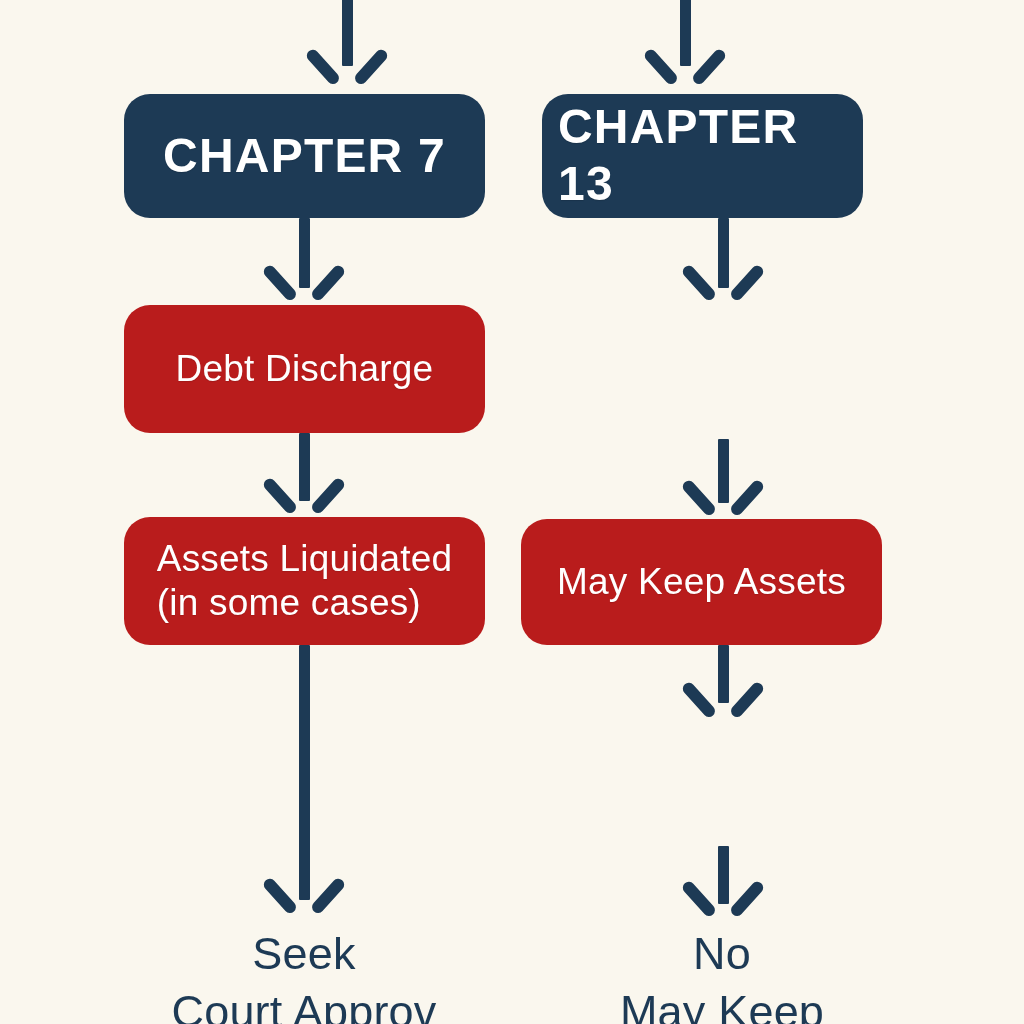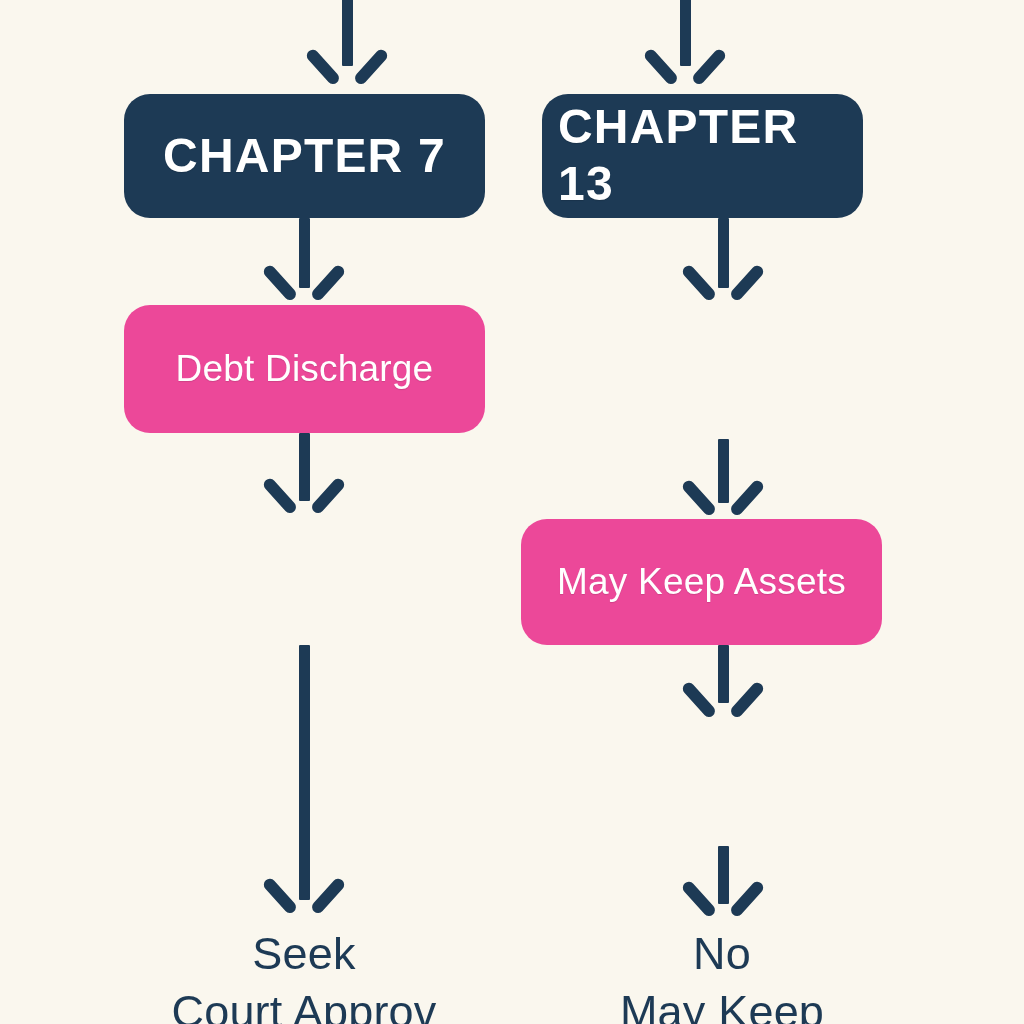"Debt Discharge" .node.orange { background: #ec4899 -> #b91c1c }
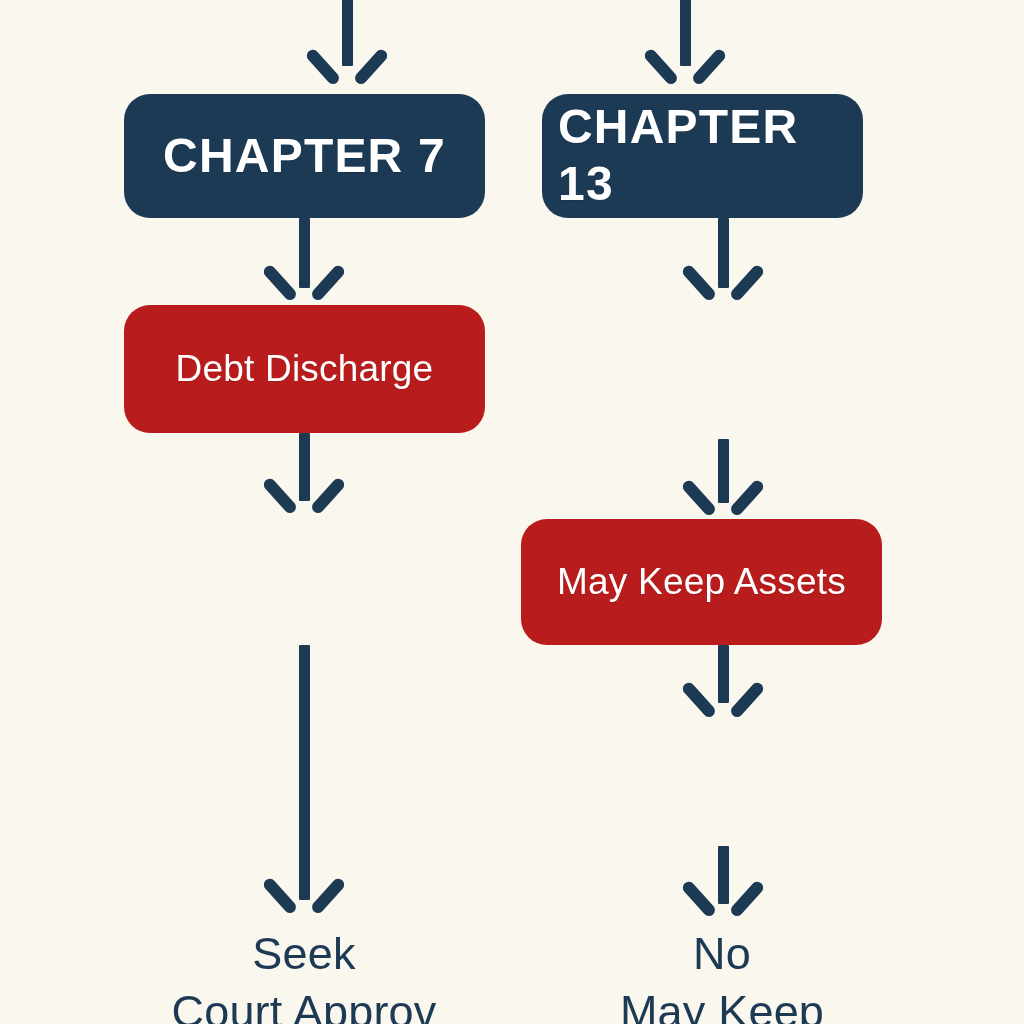"Assets Liquidated" div.node { html: none -> <div>Assets Liquidated (in some cases)</div> }
